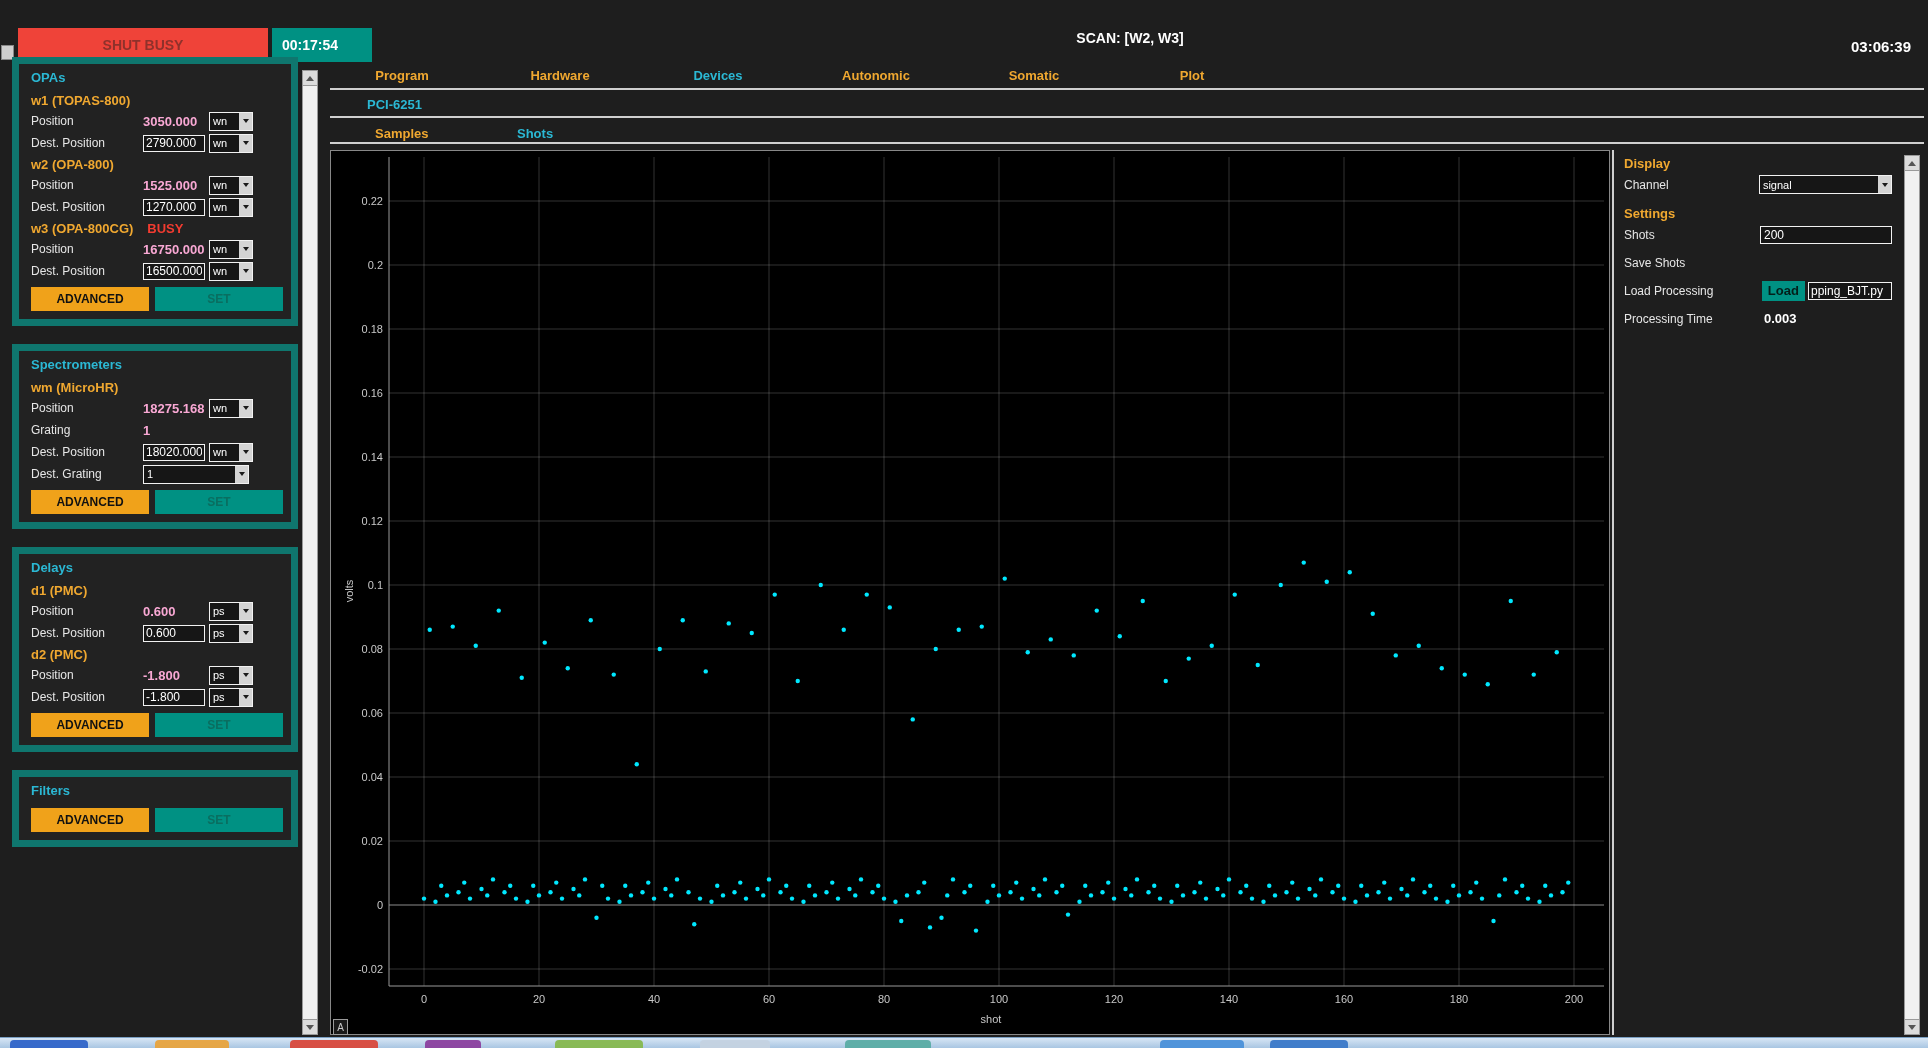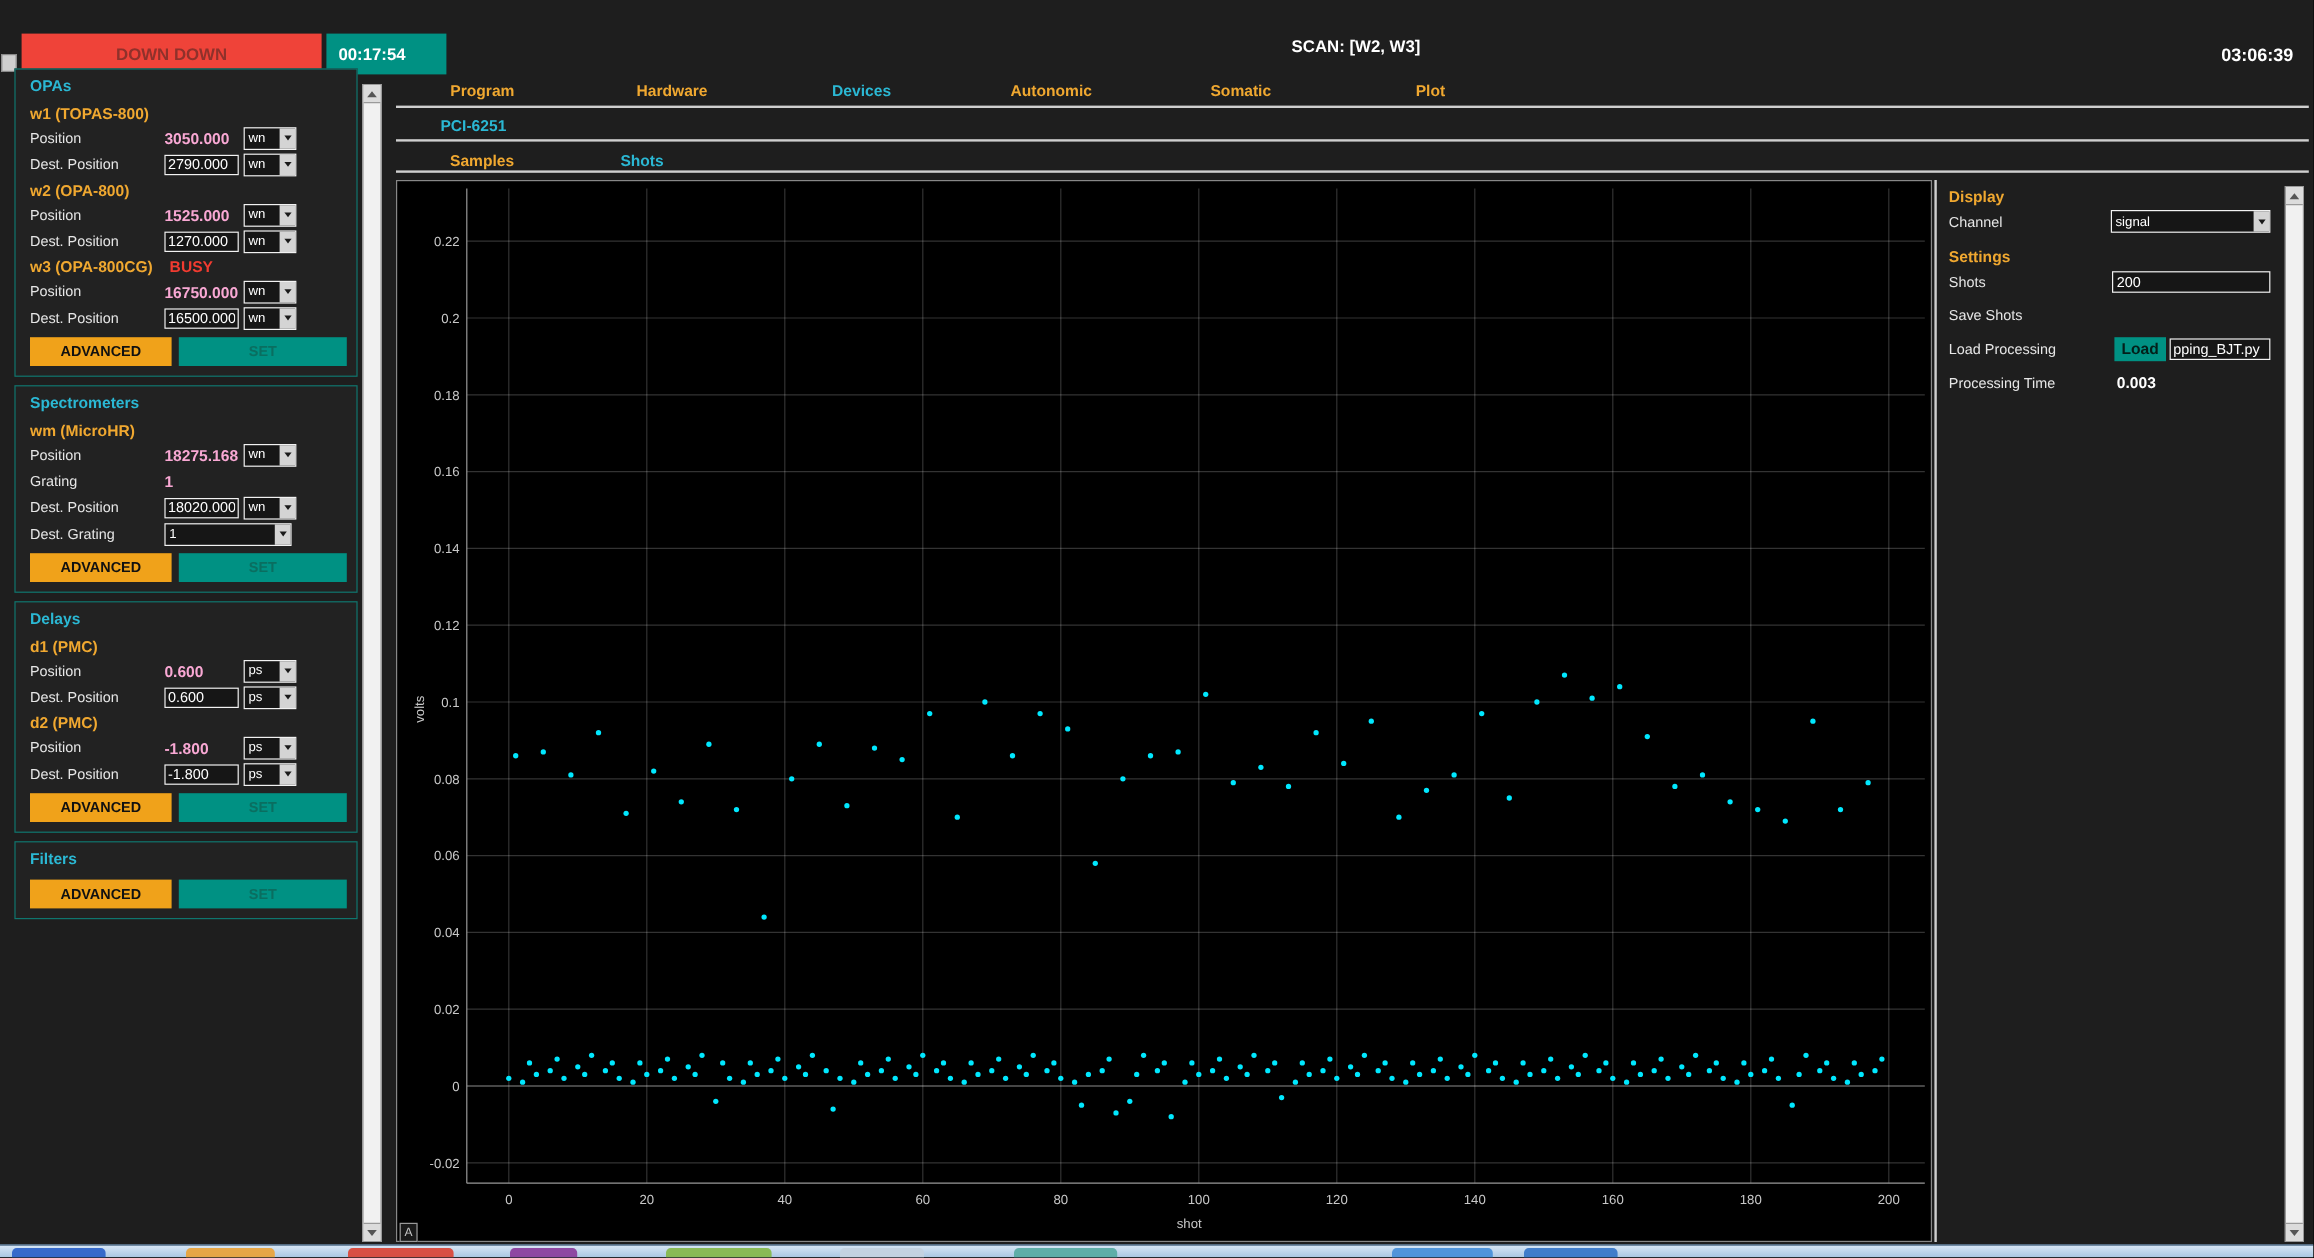"DOWN DOWN" div.shutdown { text: DOWN DOWN -> SHUT BUSY }
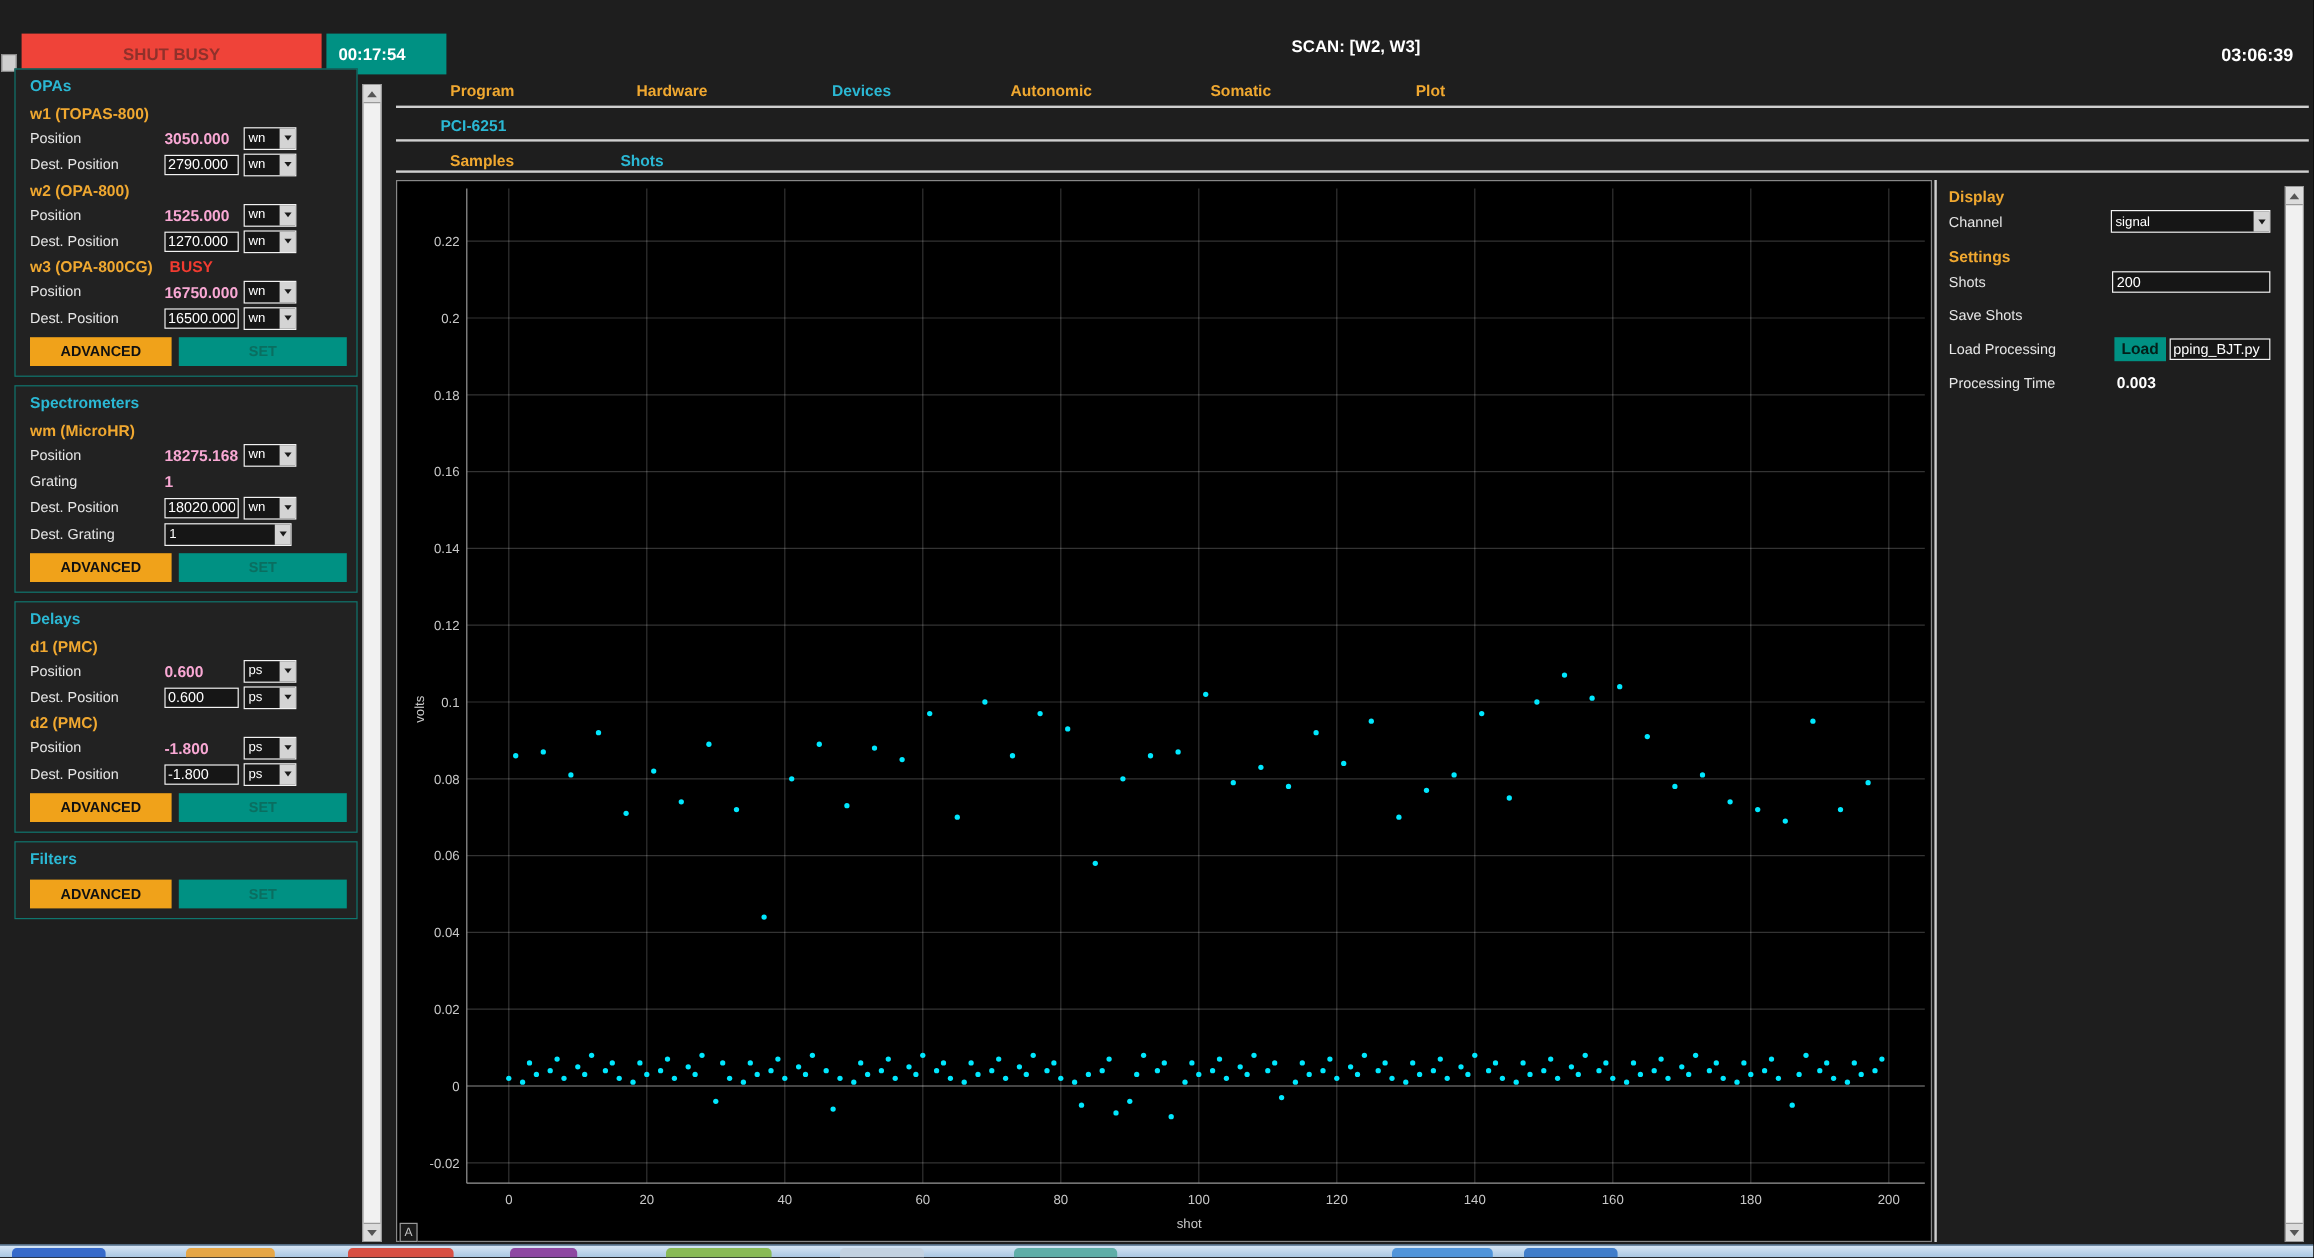"OPAs" .panel { border: 1px solid #0f766e -> 7px solid #0f766e; margin-bottom: 7px -> 18px }
